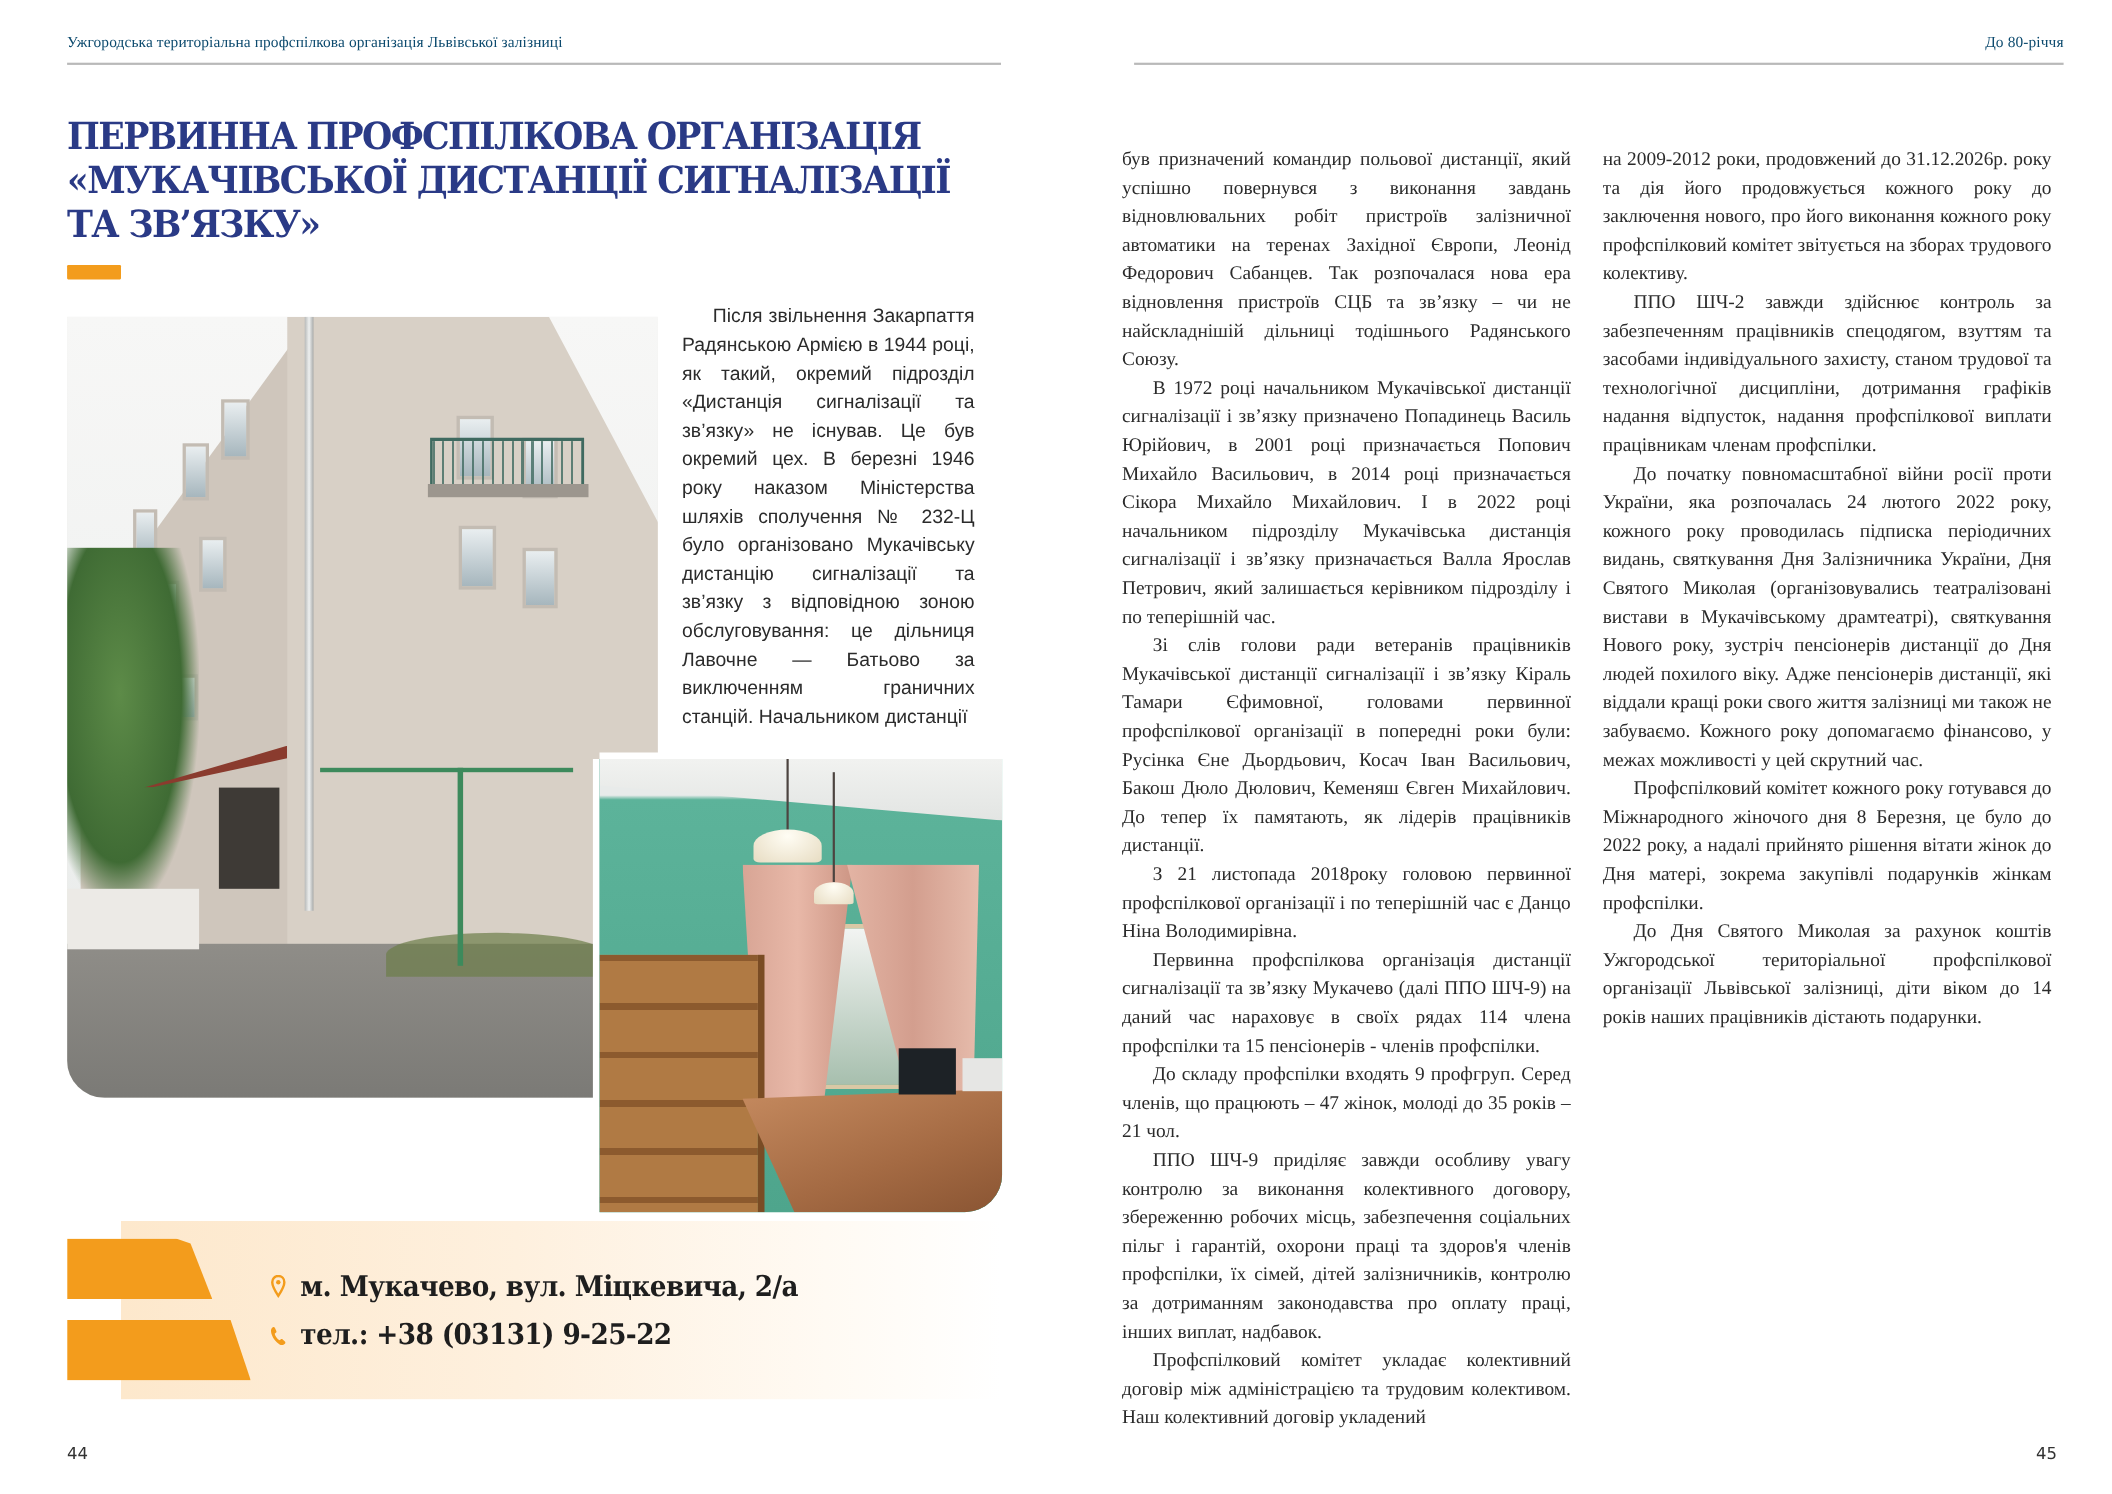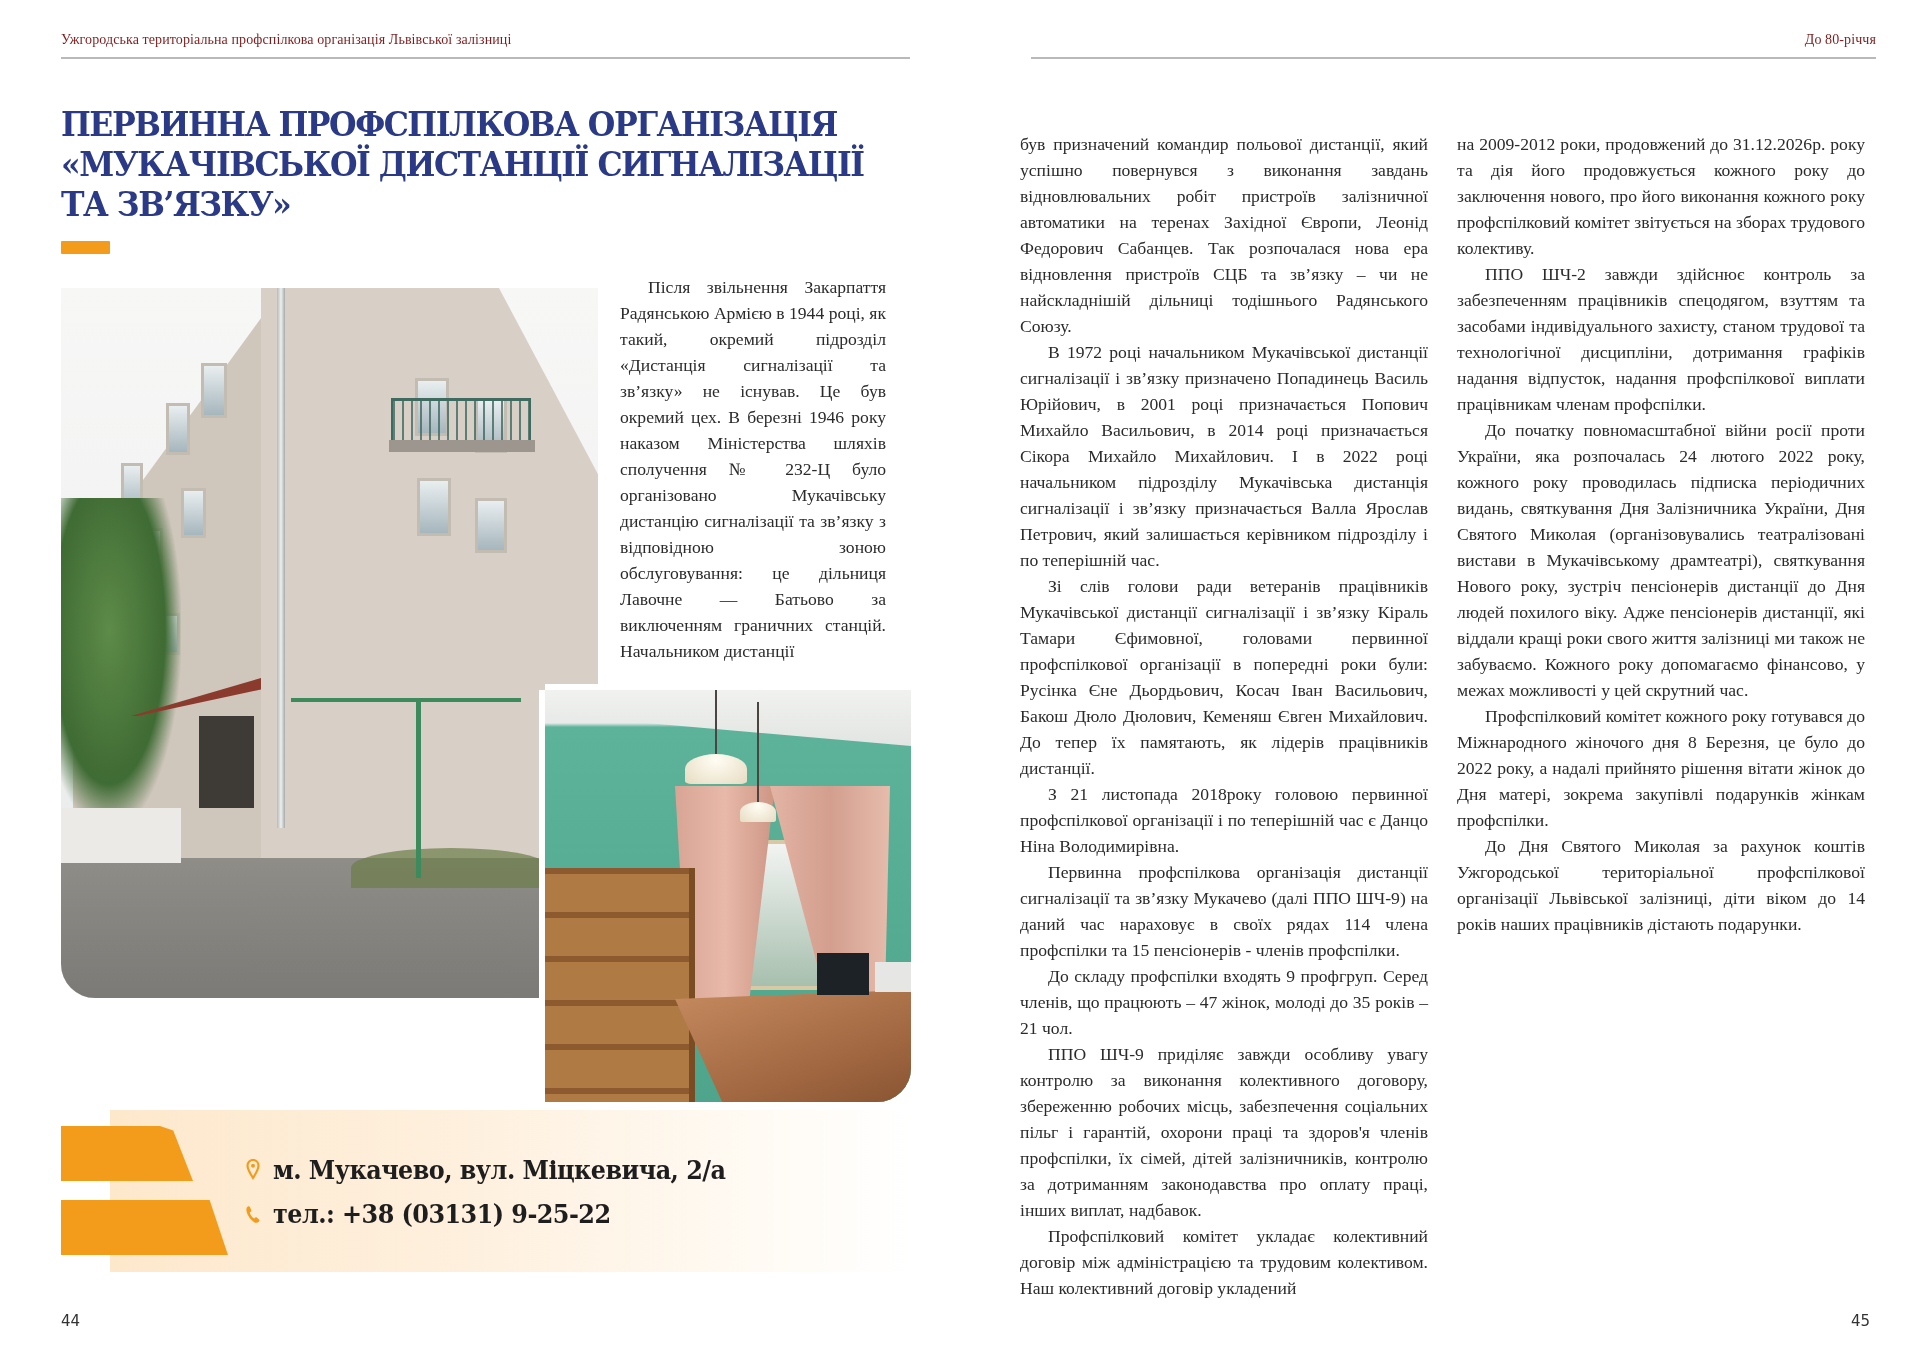"Ужгородська територіальна профспілкова" .running-head { color: #7f1d1d -> #0c4a6e }
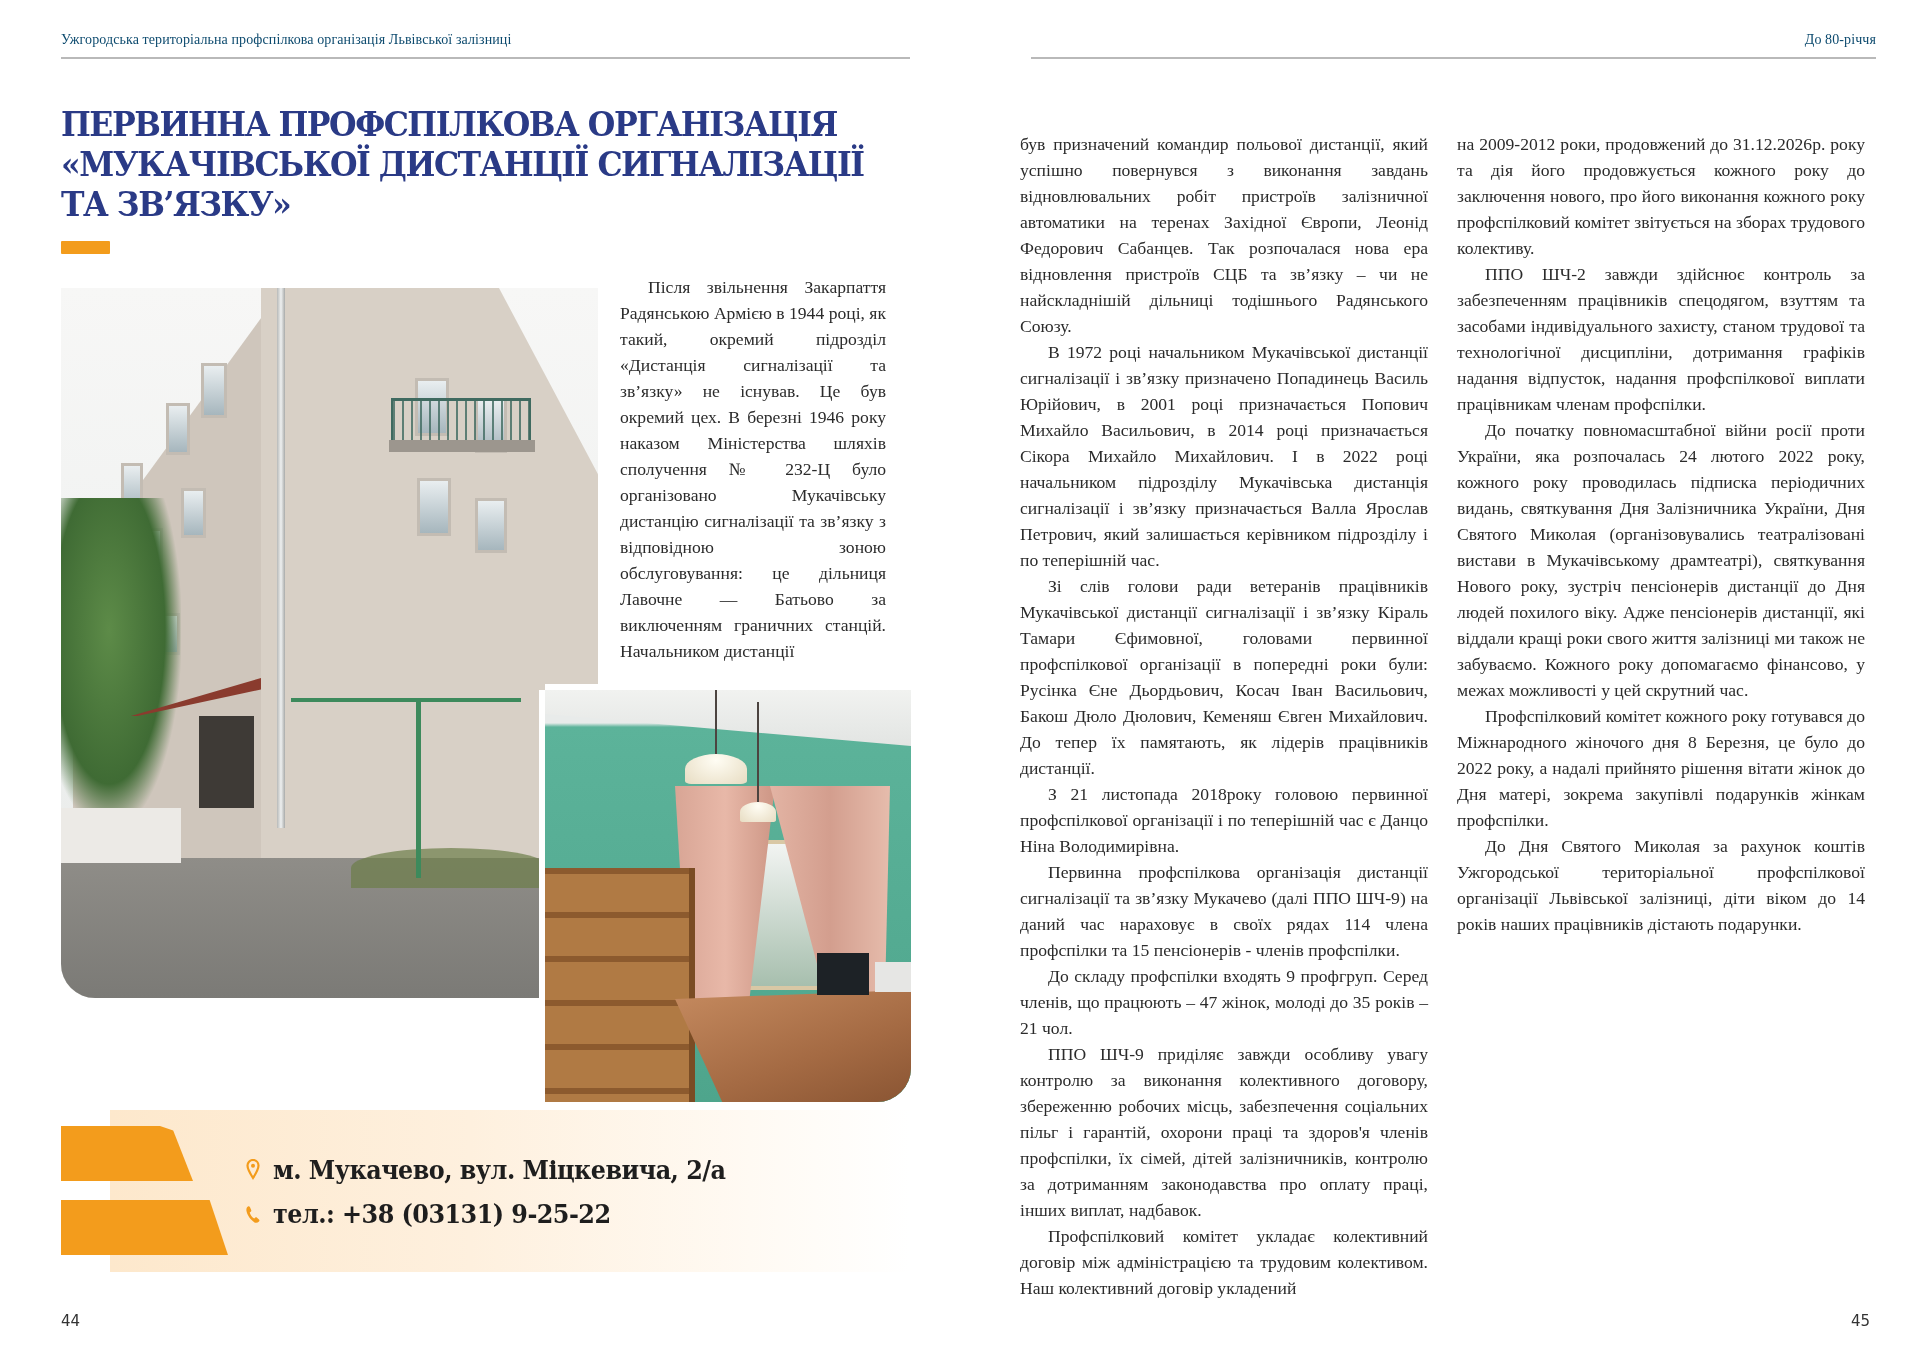"Після звільнення Закарпаття Радянською" .intro-text { font-family: Liberation Serif, serif -> Liberation Sans, sans-serif }
